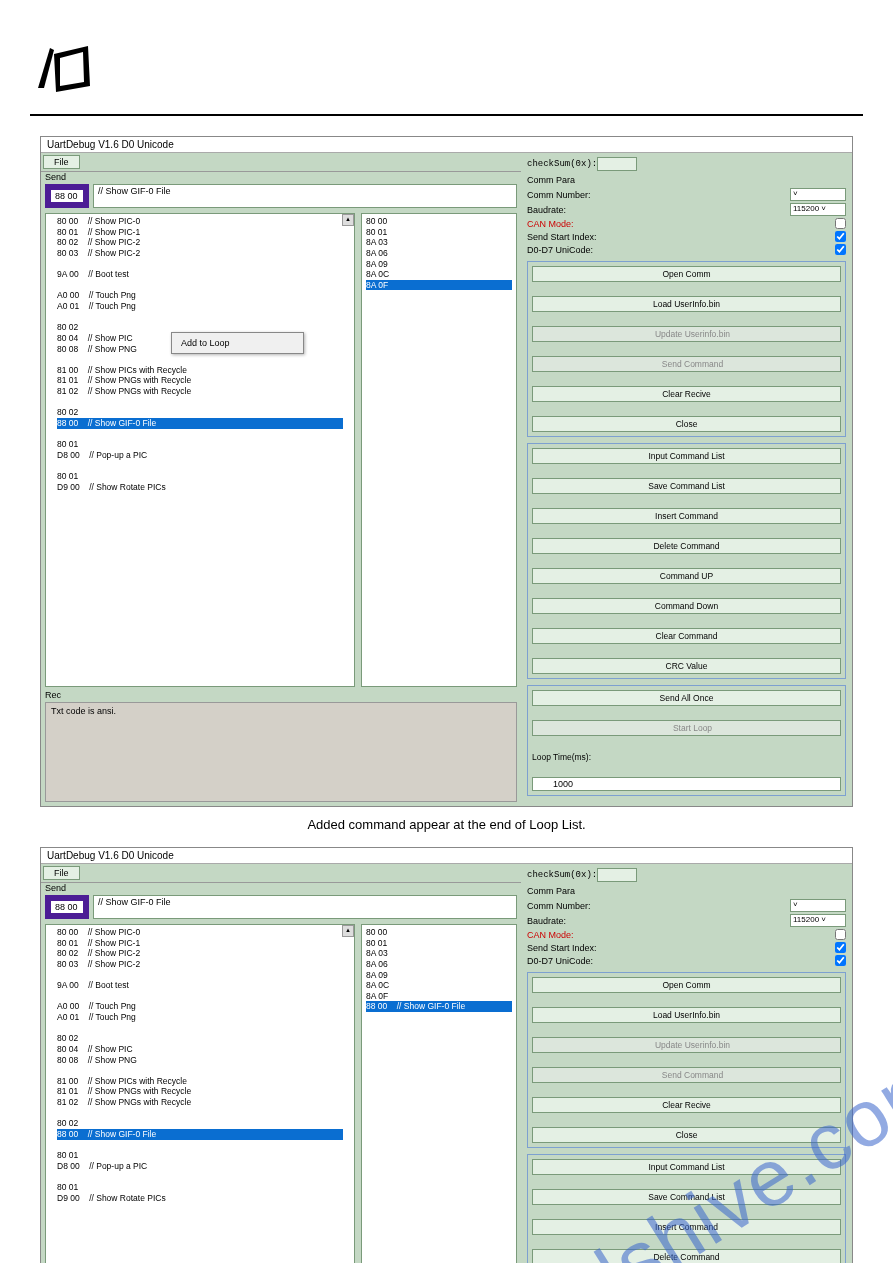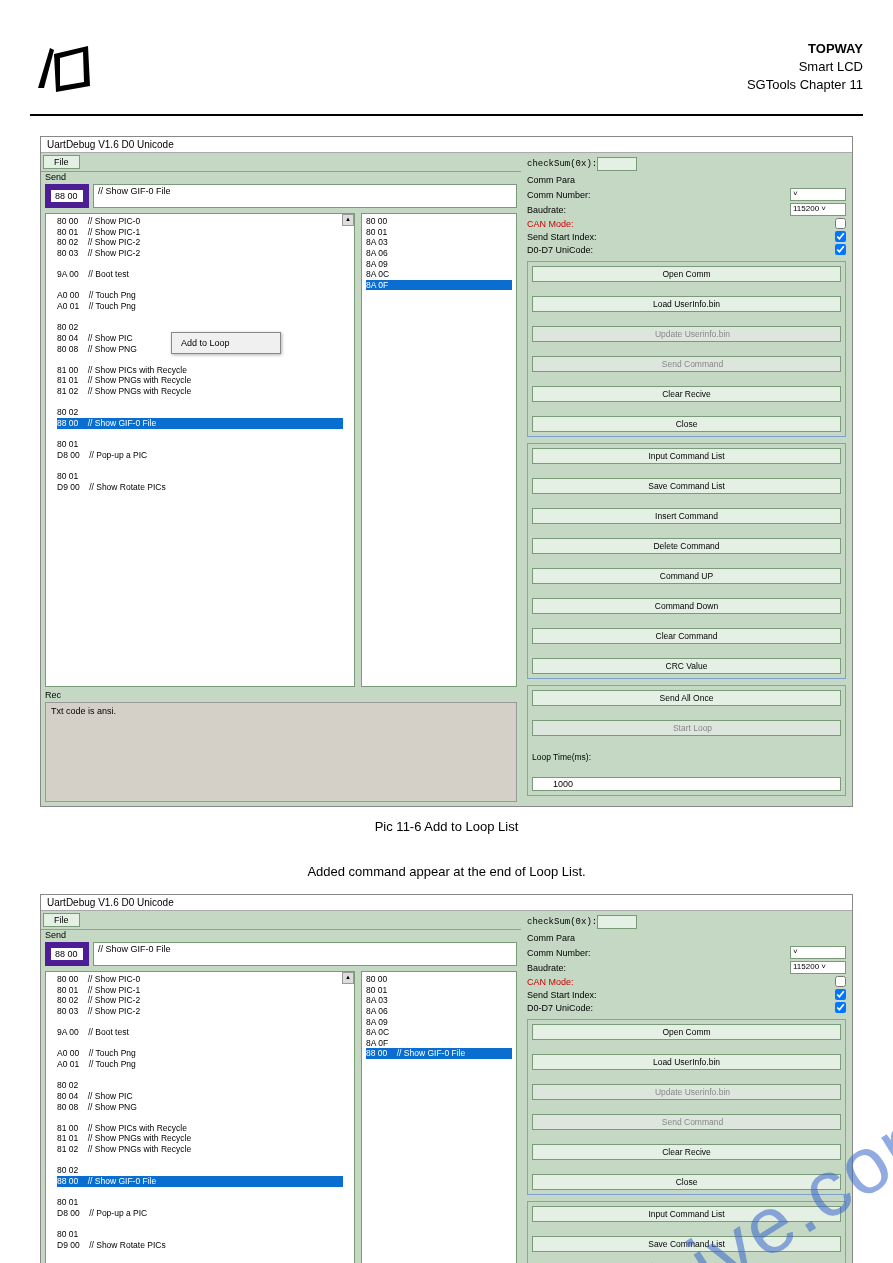"TOPWAY" div.header-text { html: <div> <div><b>TOPWAY</b></div> <div>Smart LCD</div> <div>SGTools Chapter 11</div> </div> -> none }
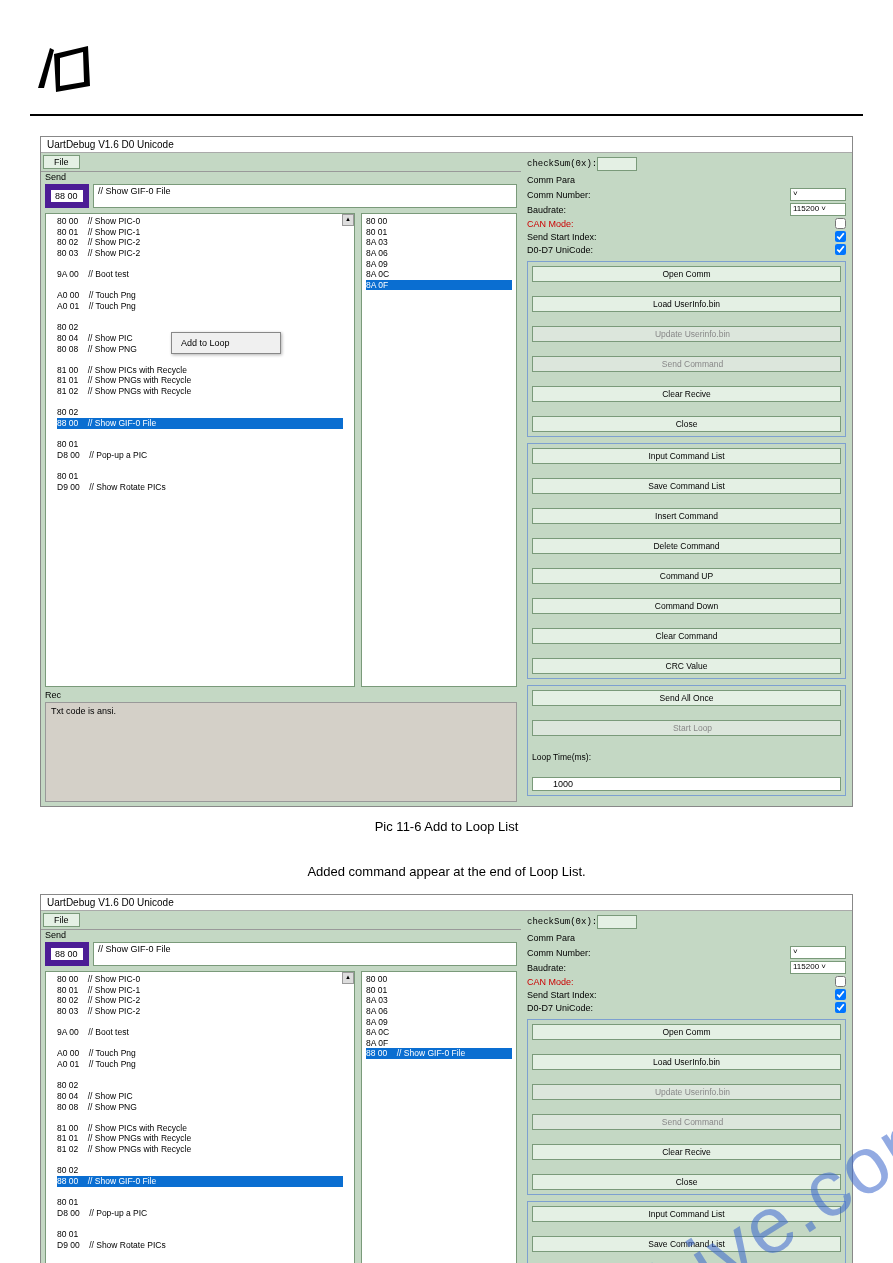"Add to Loop" .ctx-menu { width: 110px -> 133px }
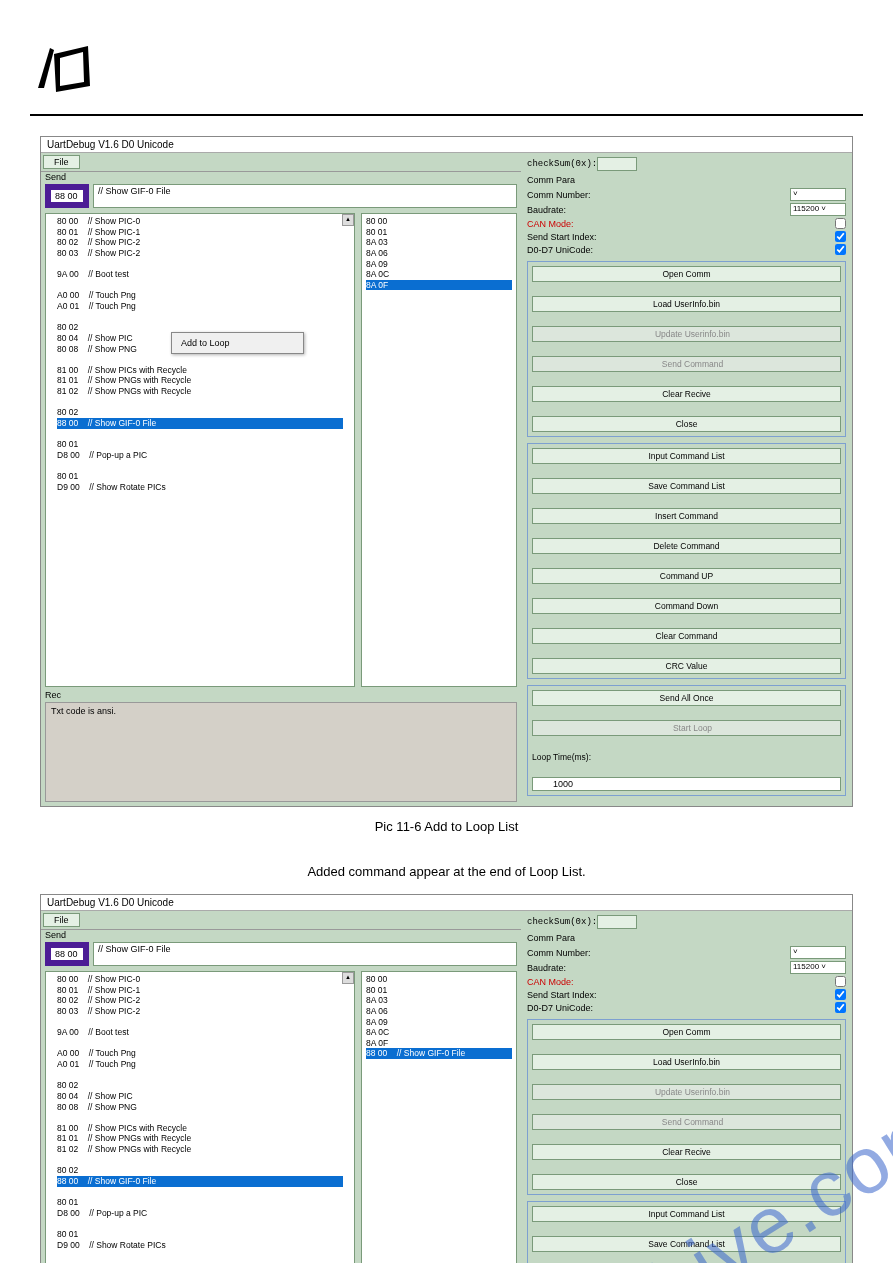"Pic 11-6 Add to Loop" div.caption { html: <div>Pic 11-6 Add to Loop List</div> -> none }
